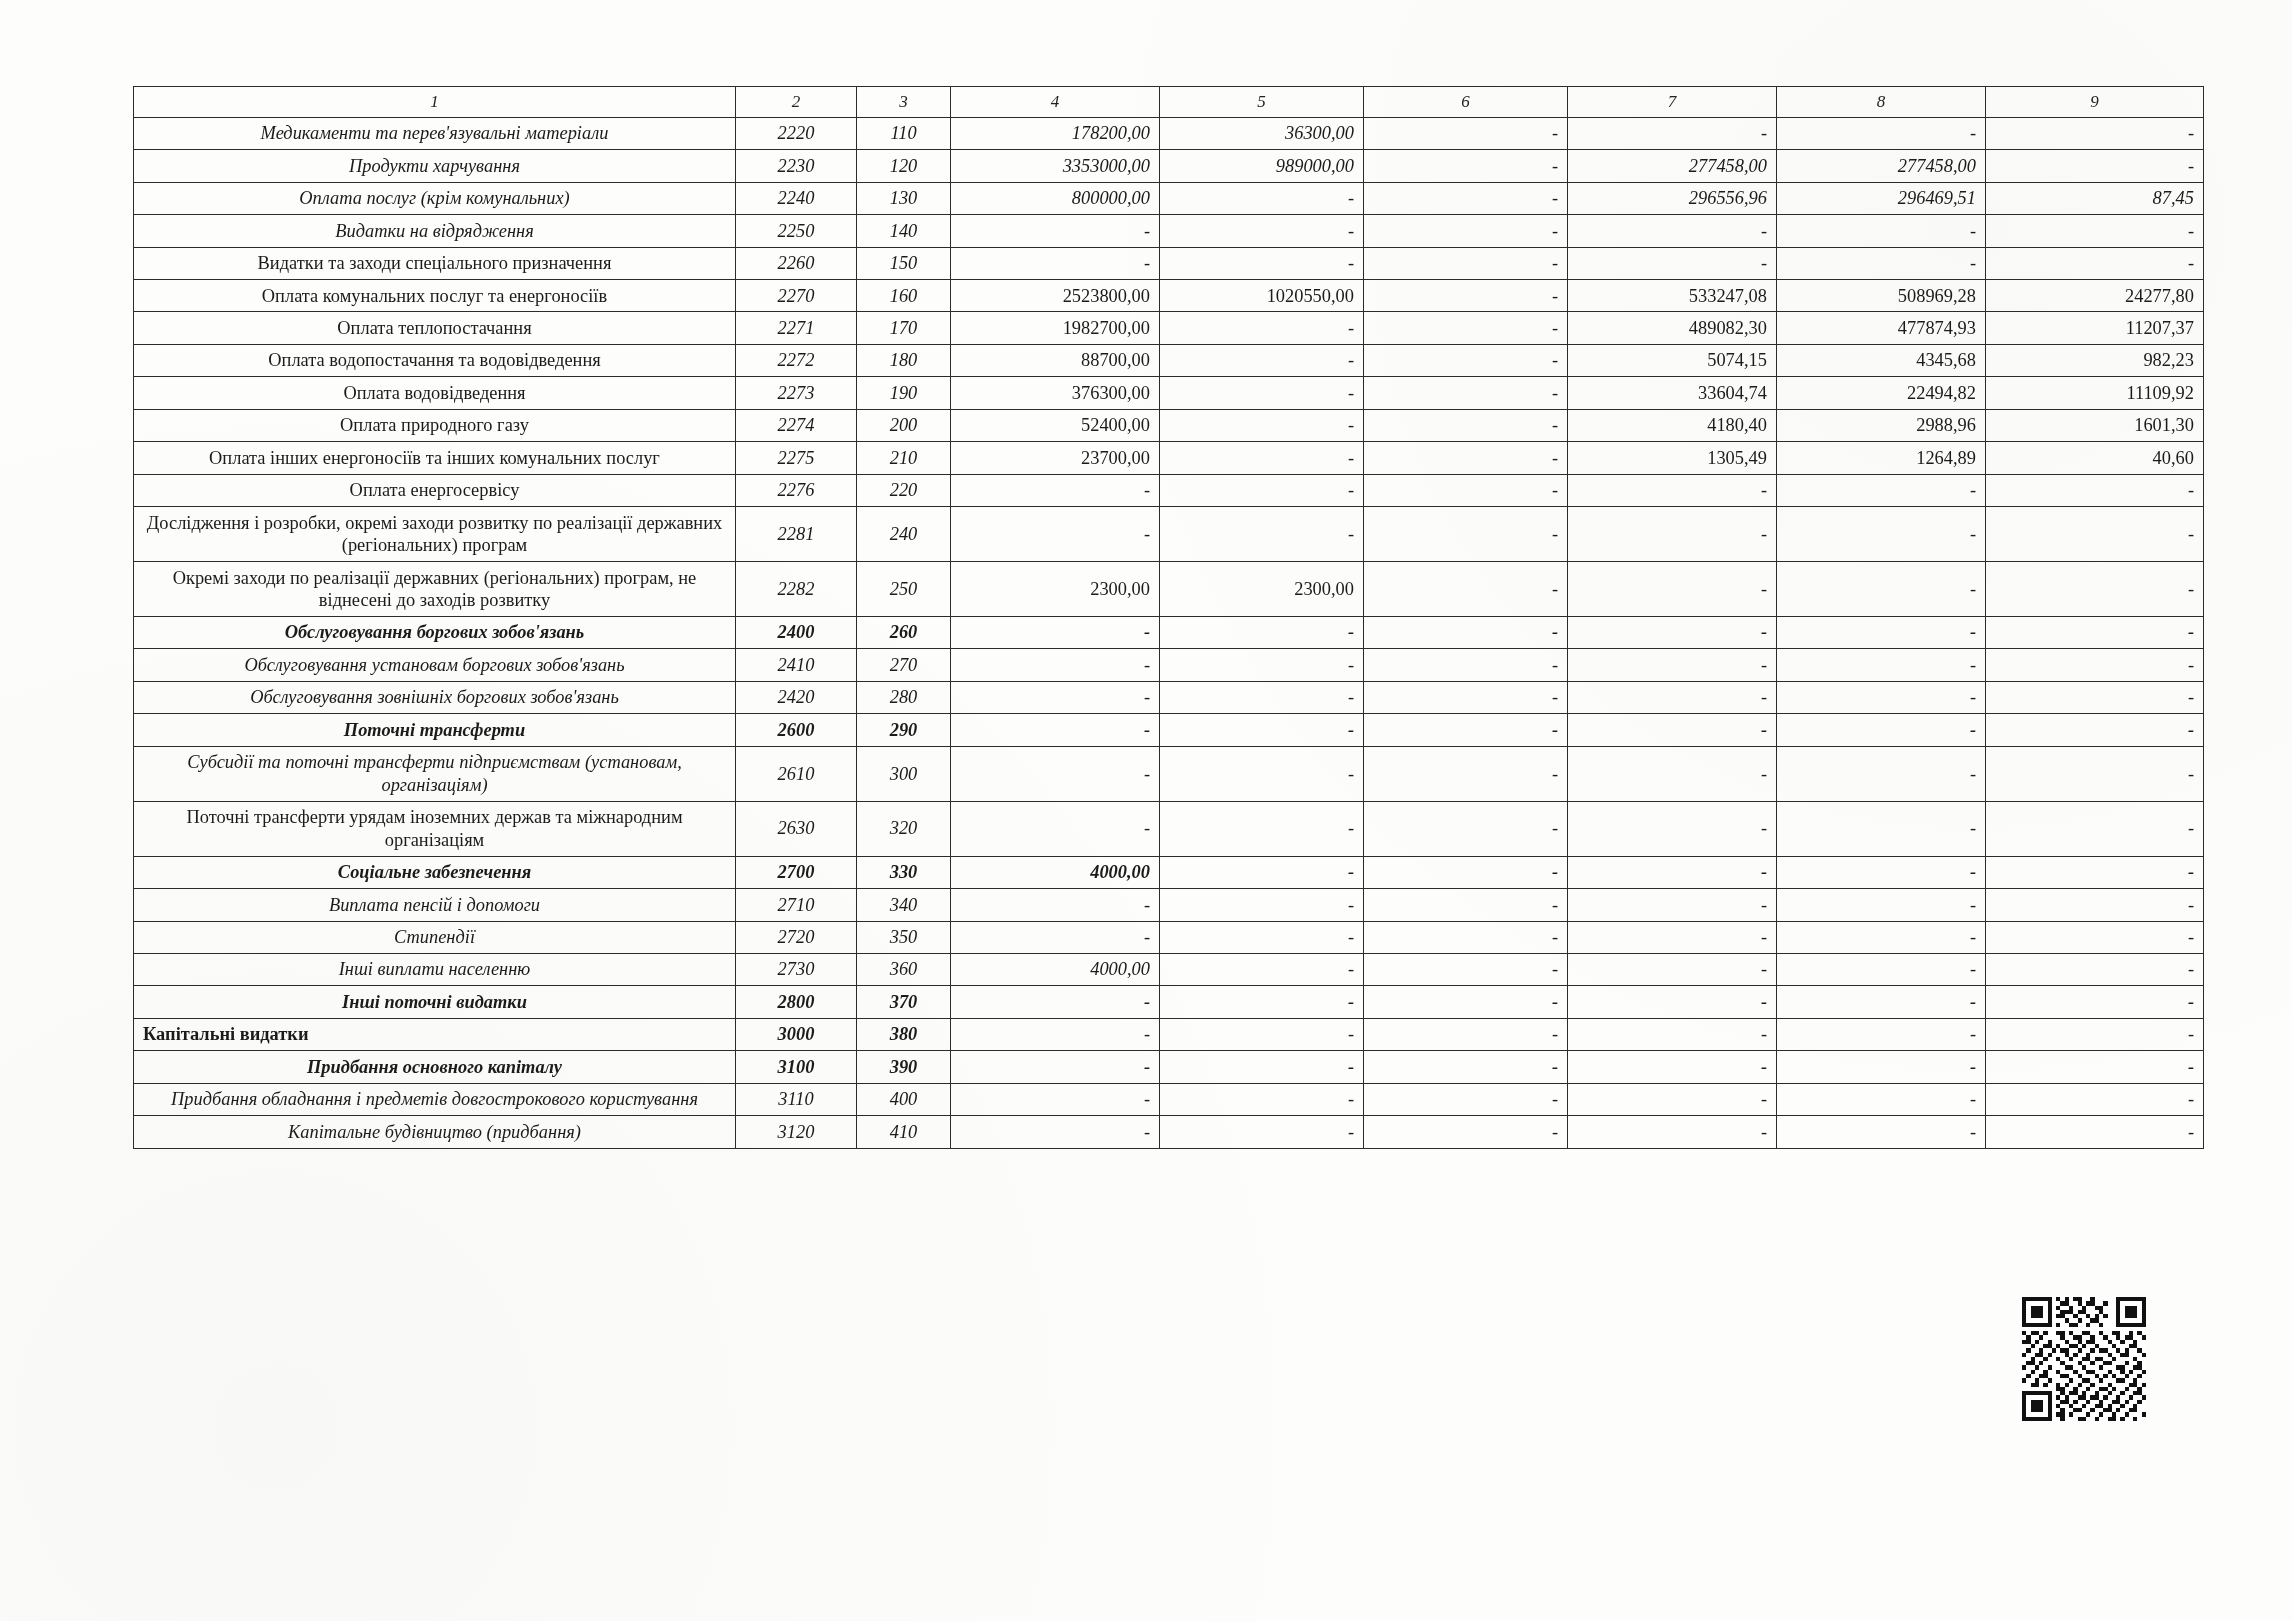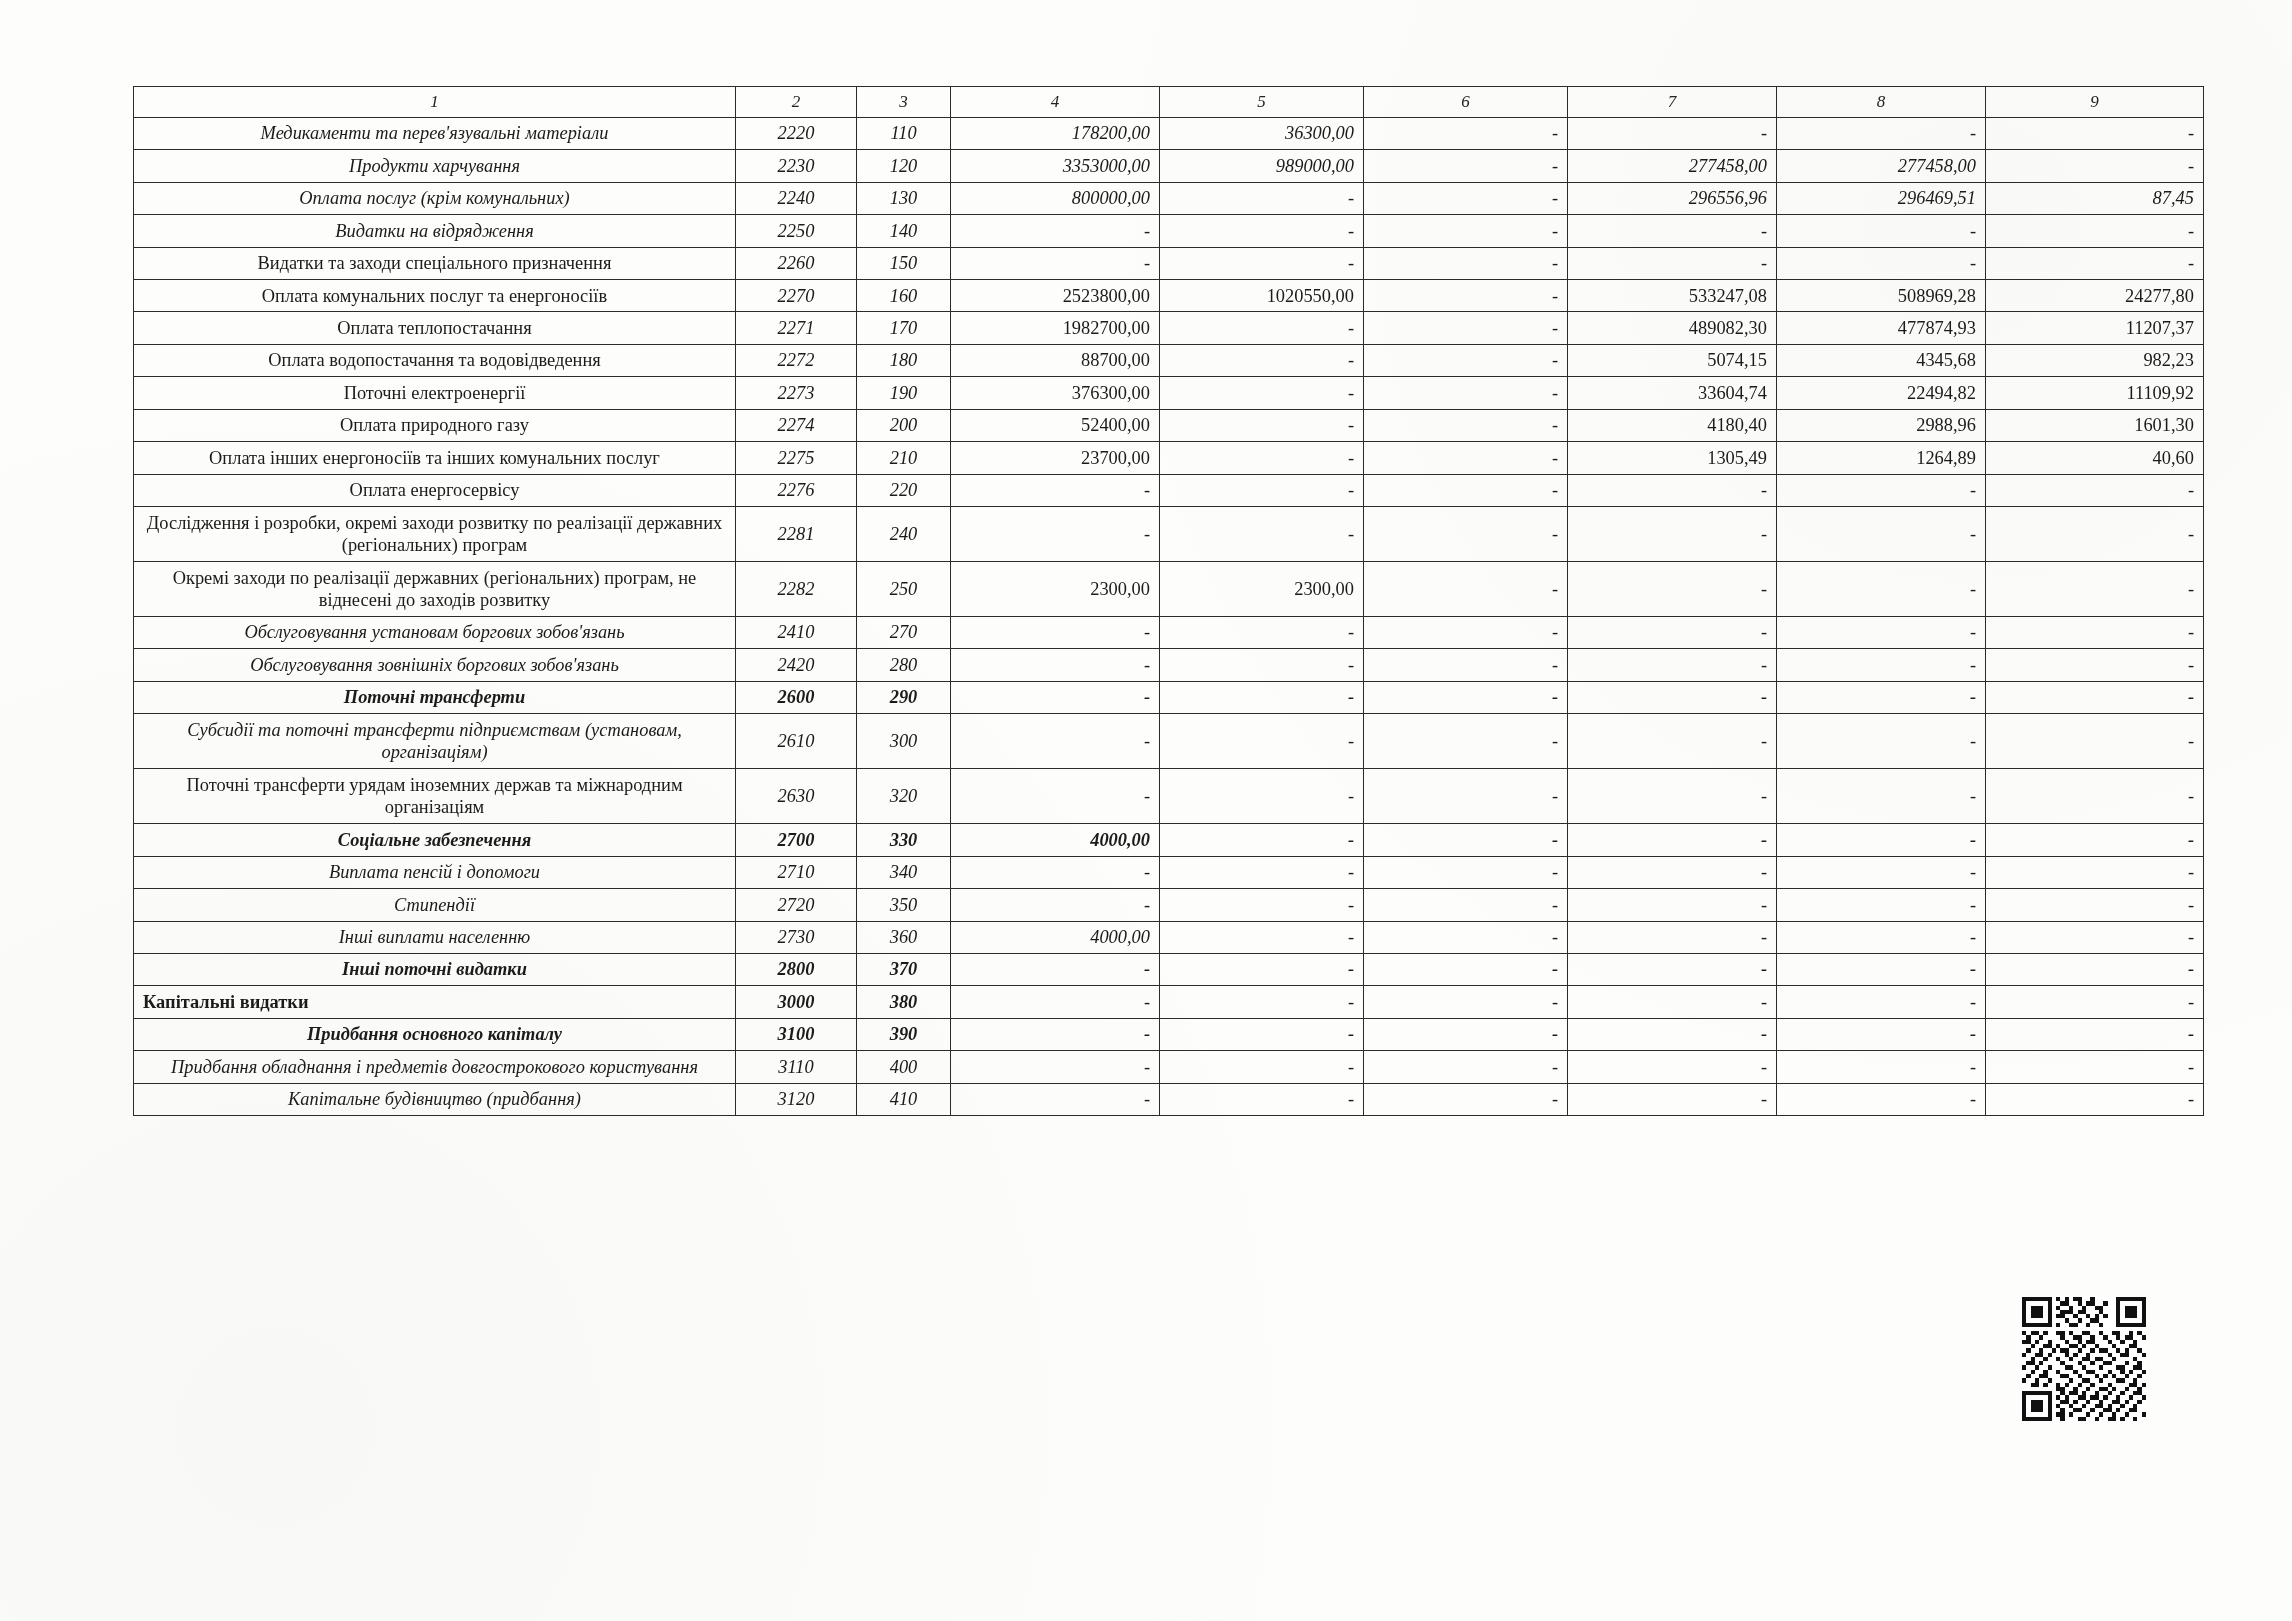"Поточні електроенергії" td.name { text: Поточні електроенергії -> Оплата водовідведення }
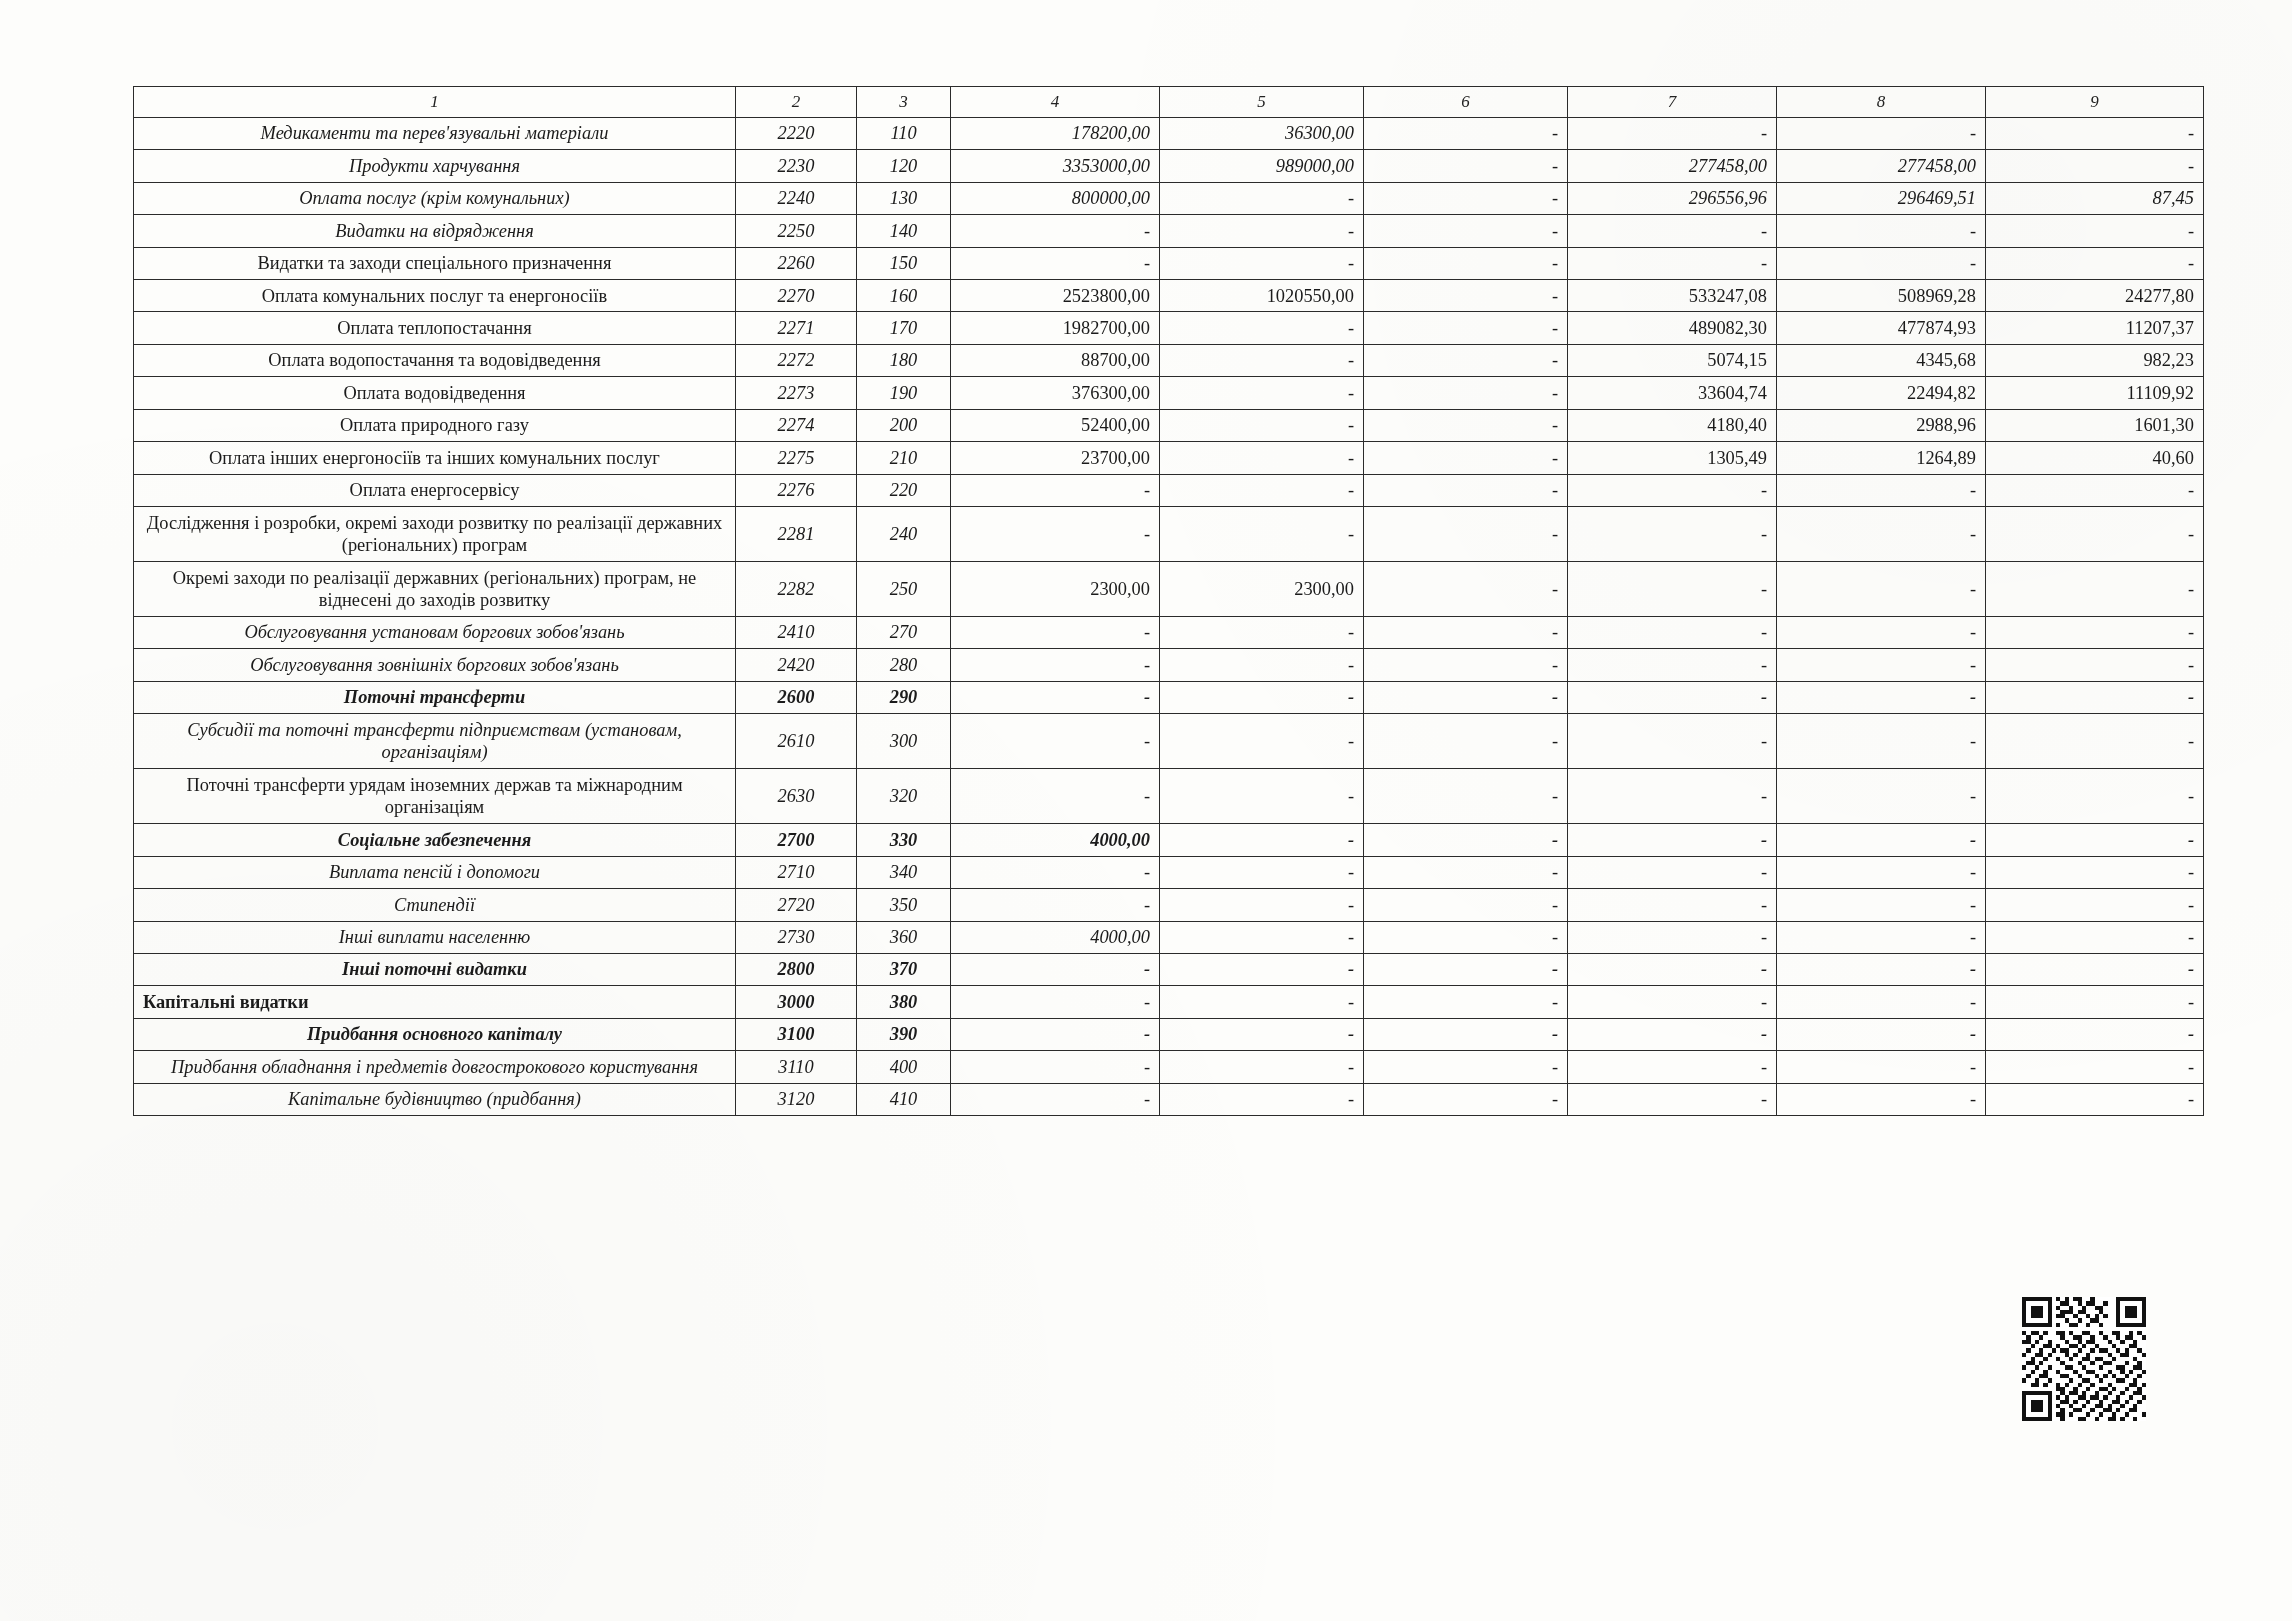"Обслуговування боргових зобов'язань" tr { html: none -> <tr> <td>Обслуговування боргових зобов'язань</td> <td>2400</td> <td>260</td> <td>-</td> <td>-</td> <td>-</td> <td>-</td> <td>-</td> <td>-</td> </tr> }
